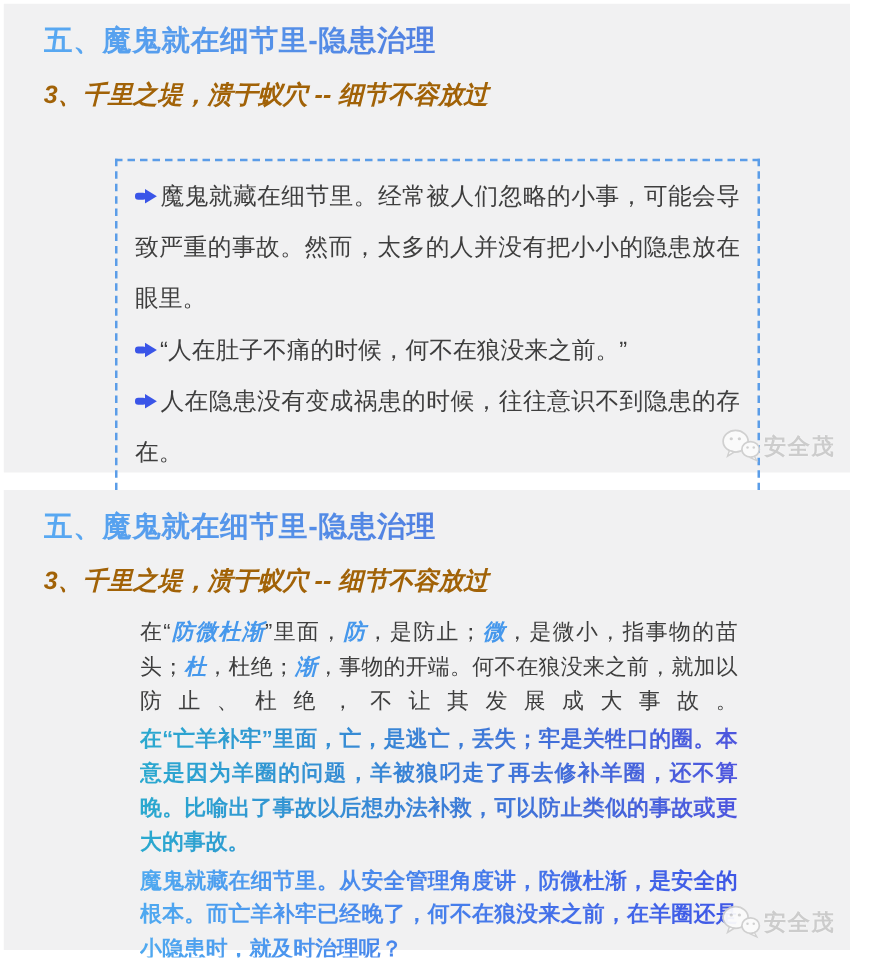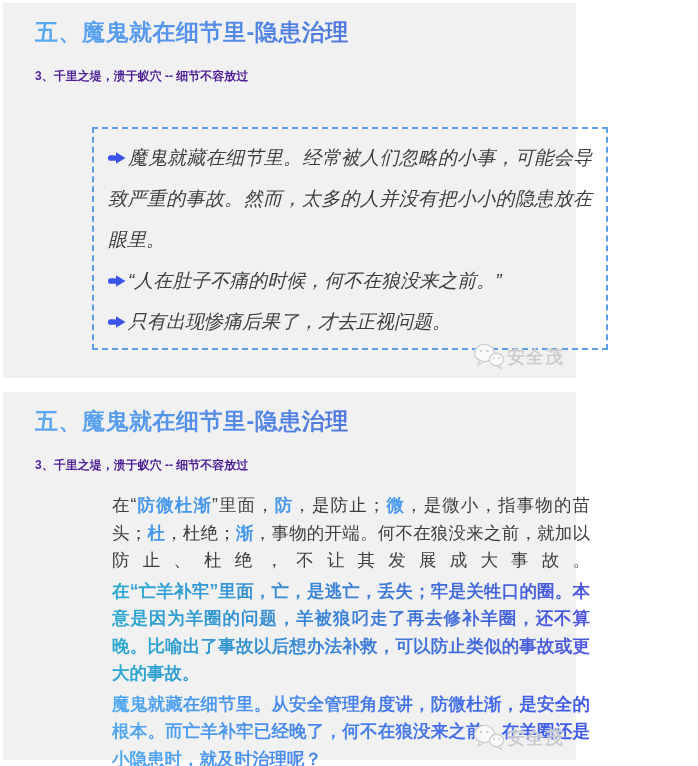"五、魔鬼就在细节里-隐患治理" .slide { width: 573px -> 677px }
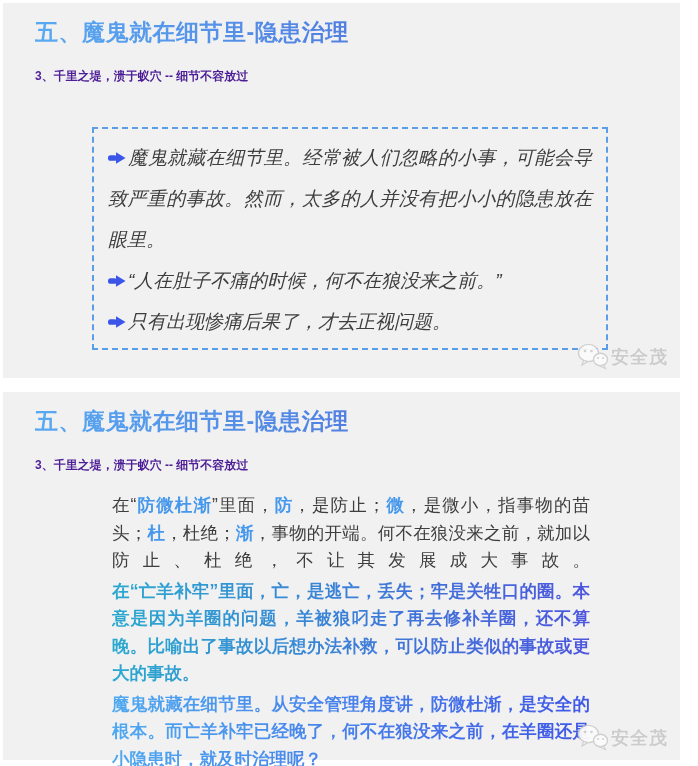"3、千里之堤，溃于蚁穴 -- 细节不容放过" .slide-subtitle { color: #4c1d95 -> #a16207; font-size: 12px -> 20px; font-style: none -> italic }
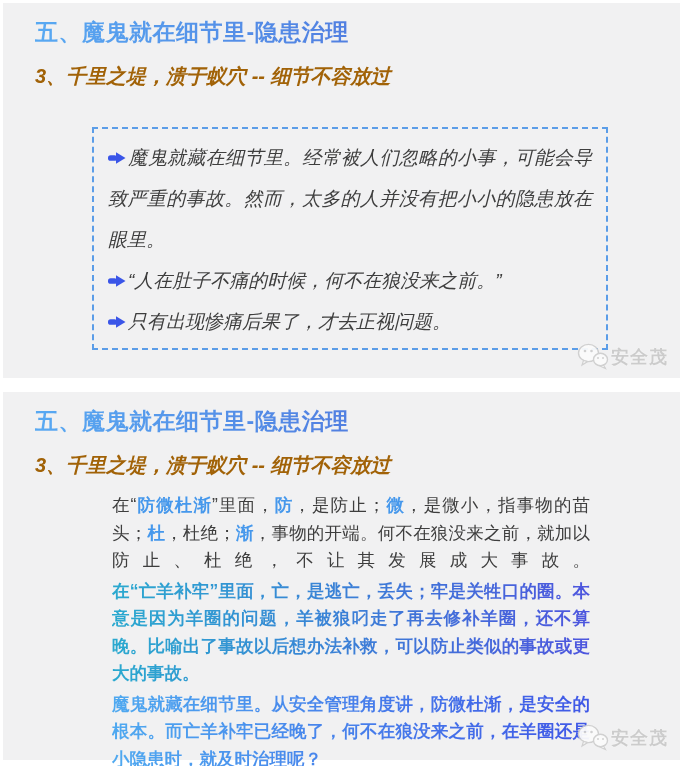"魔鬼就藏在细节里。经常被人们忽略的小事，可能会导致严重的事故。然而，太多的人并没" .quote-box { font-style: italic -> none }
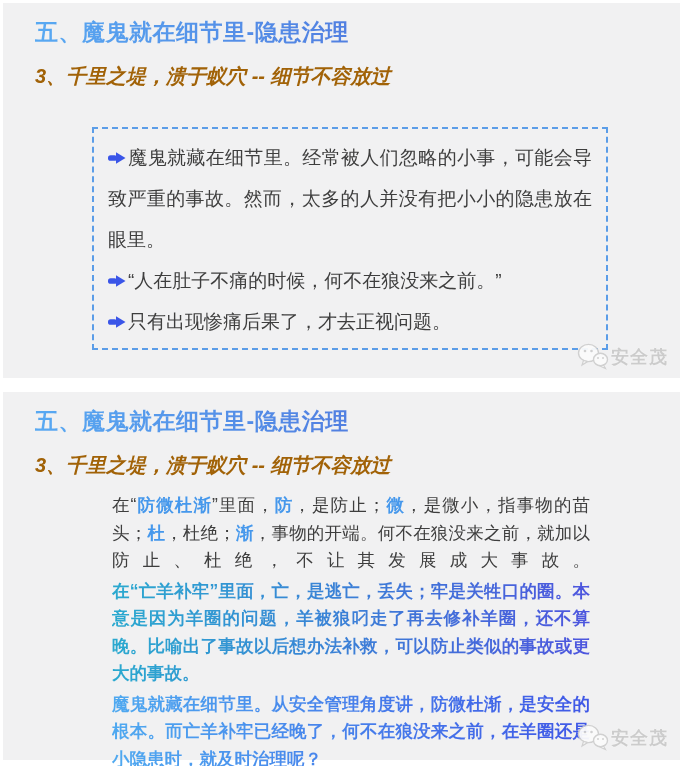"人在隐患没有变成祸患的时候，往往意识不到隐患的存在。" p.bullet { html: none -> <p><span><svg> <rect></rect> <polygon></polygon> </svg></span><span>人在隐患没有变成祸患的时候，往往意识不到隐患的存在。</span></p> }
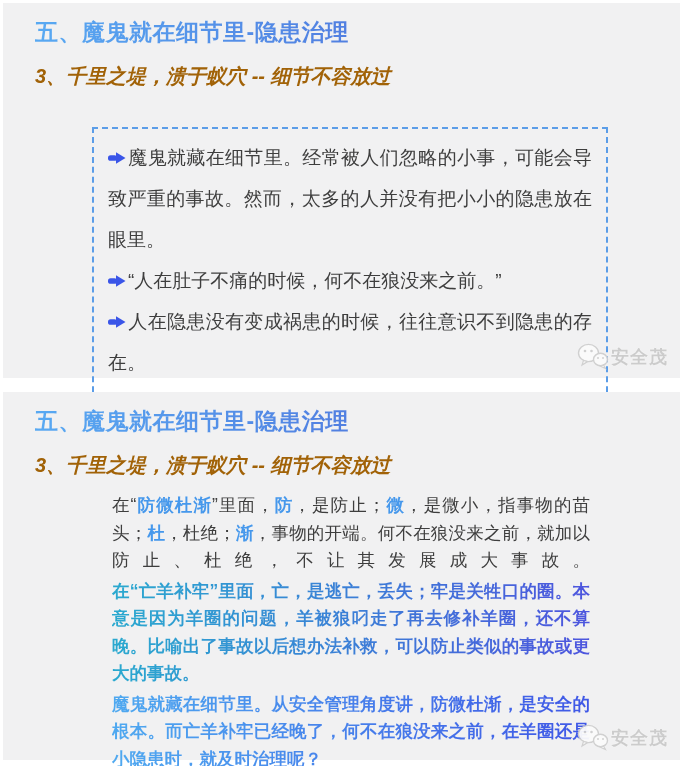"防微杜渐" .hl { font-style: none -> italic }
